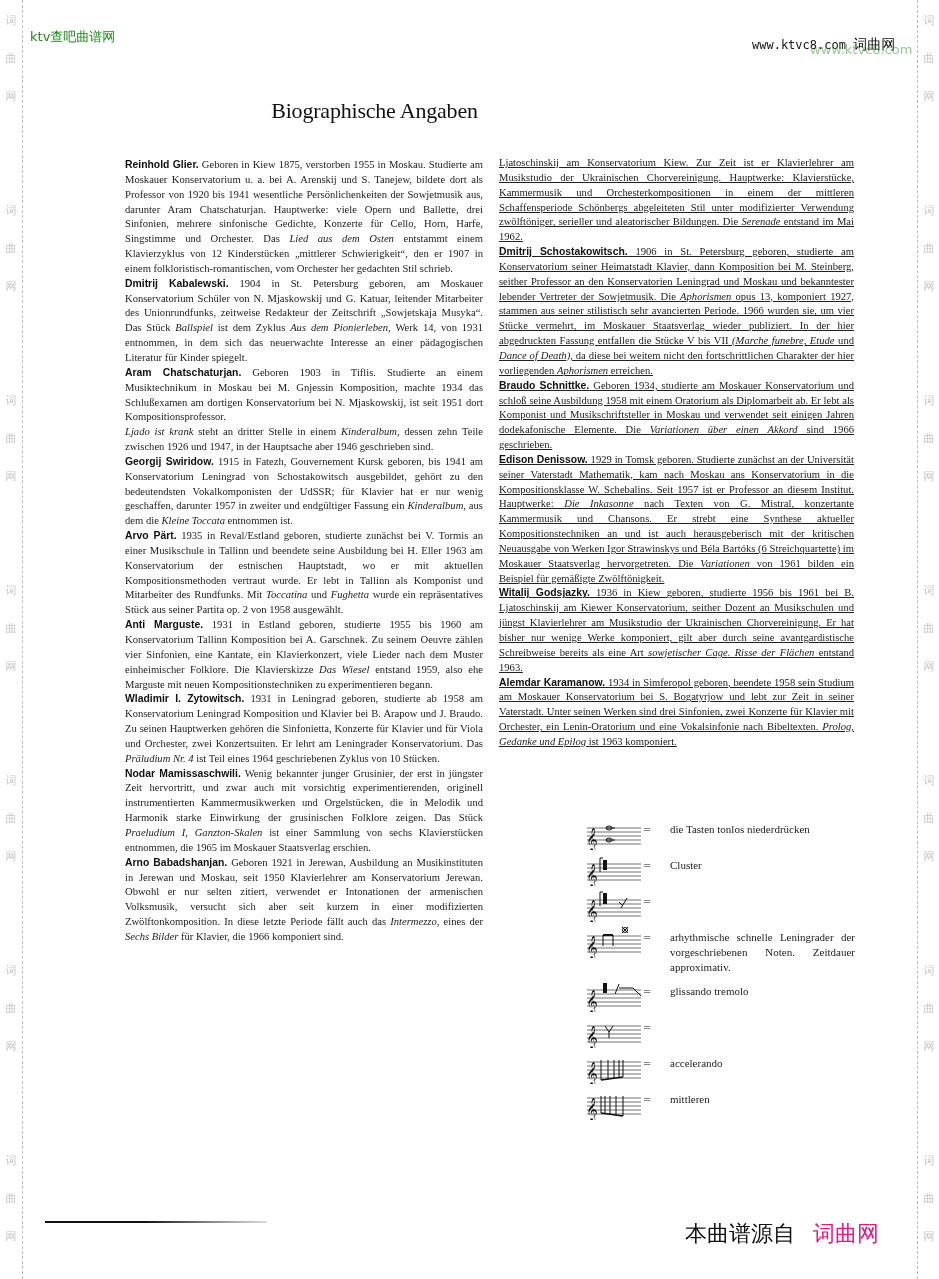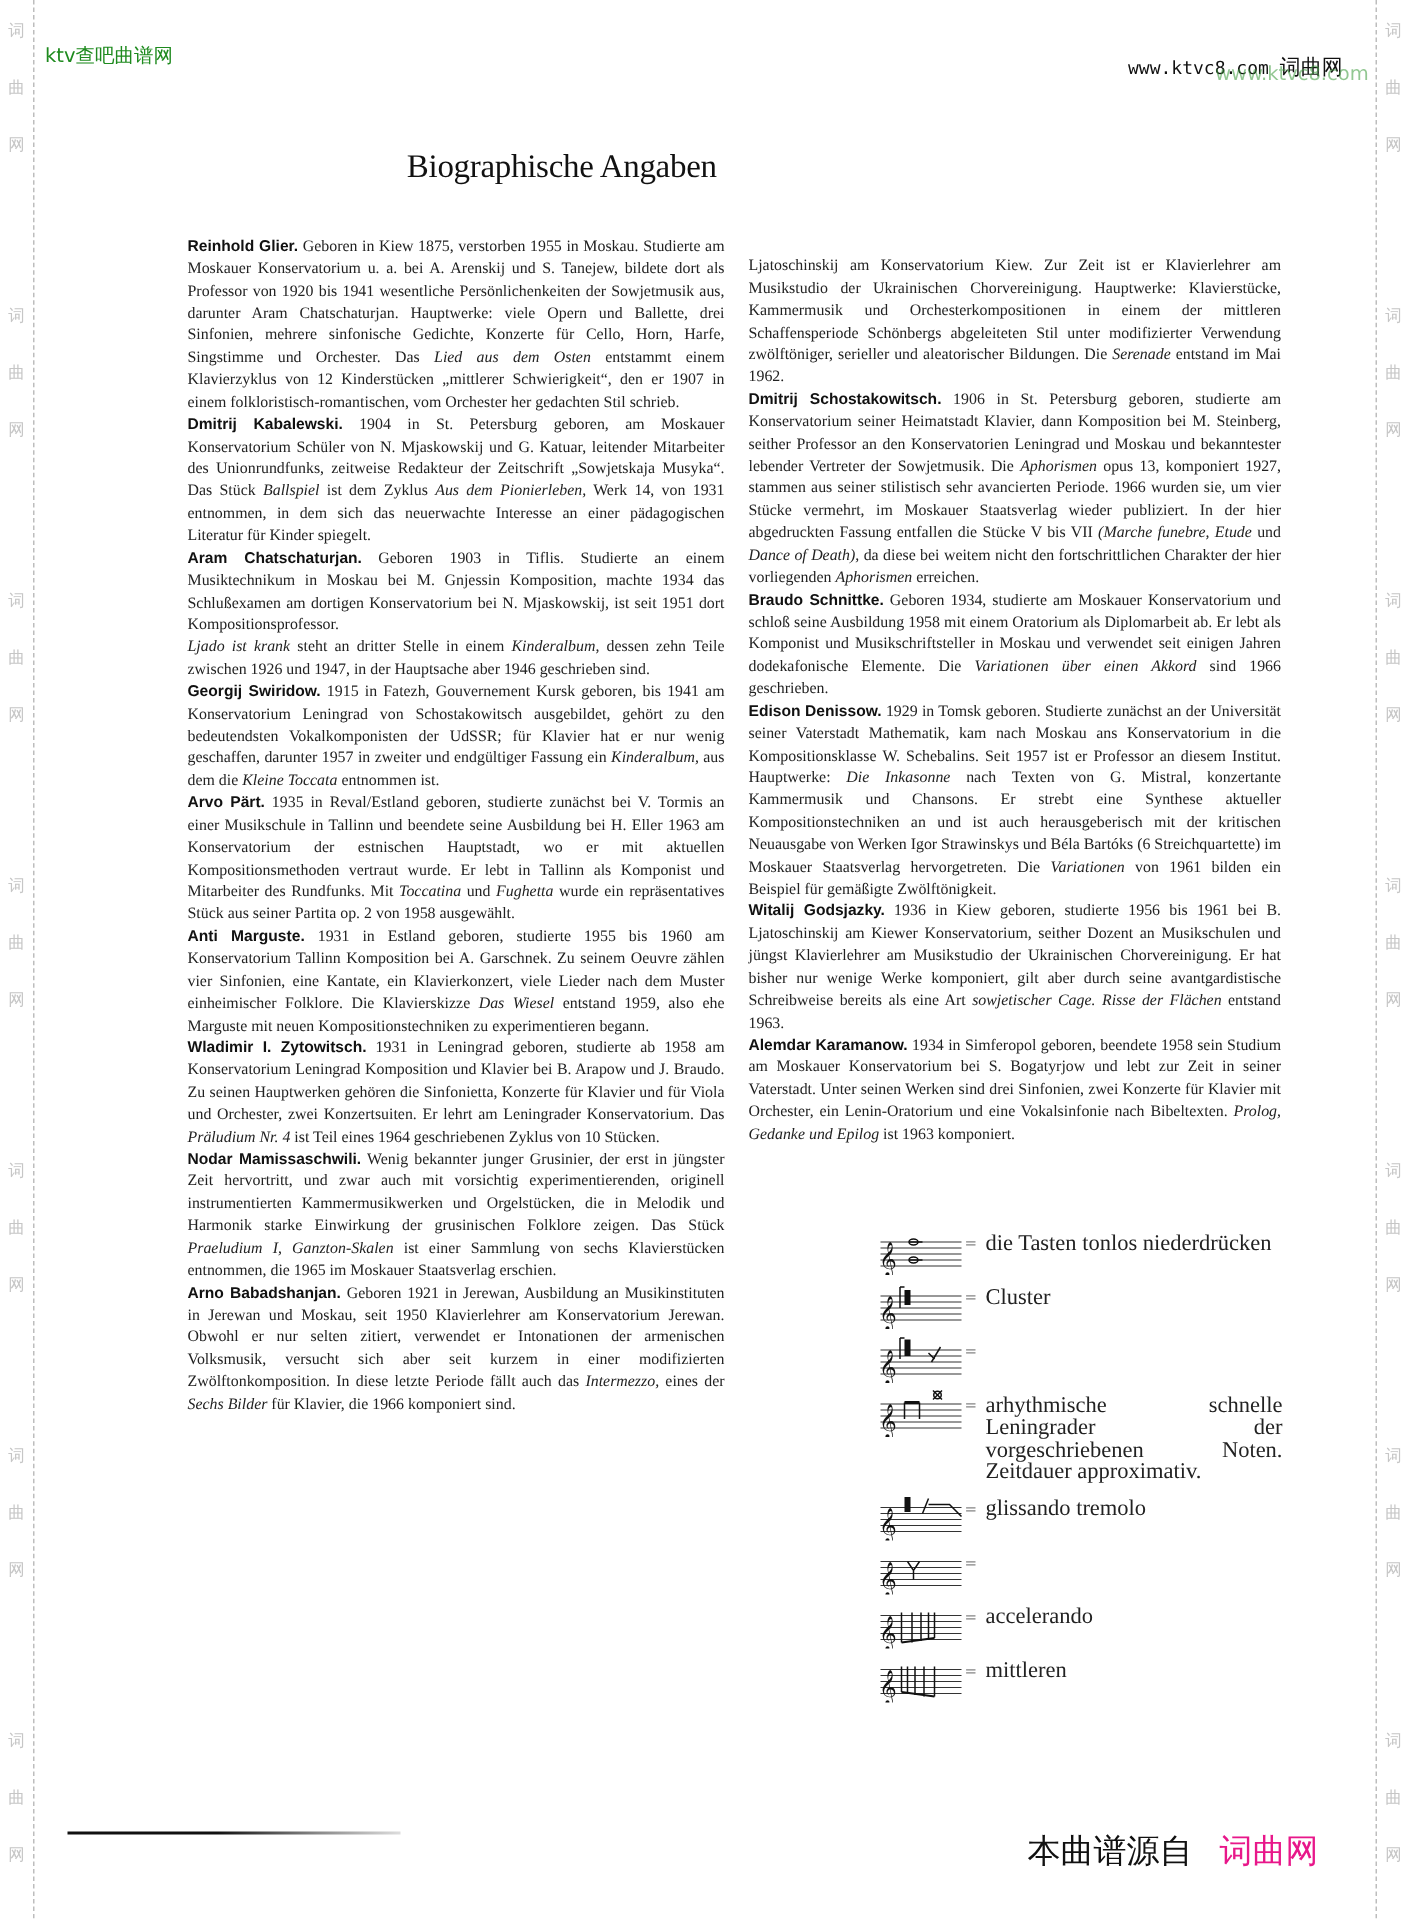"Ljatoschinskij am Konservatorium Kiew." .col.right { text-decoration: none -> underline; top: 171px -> 156px }
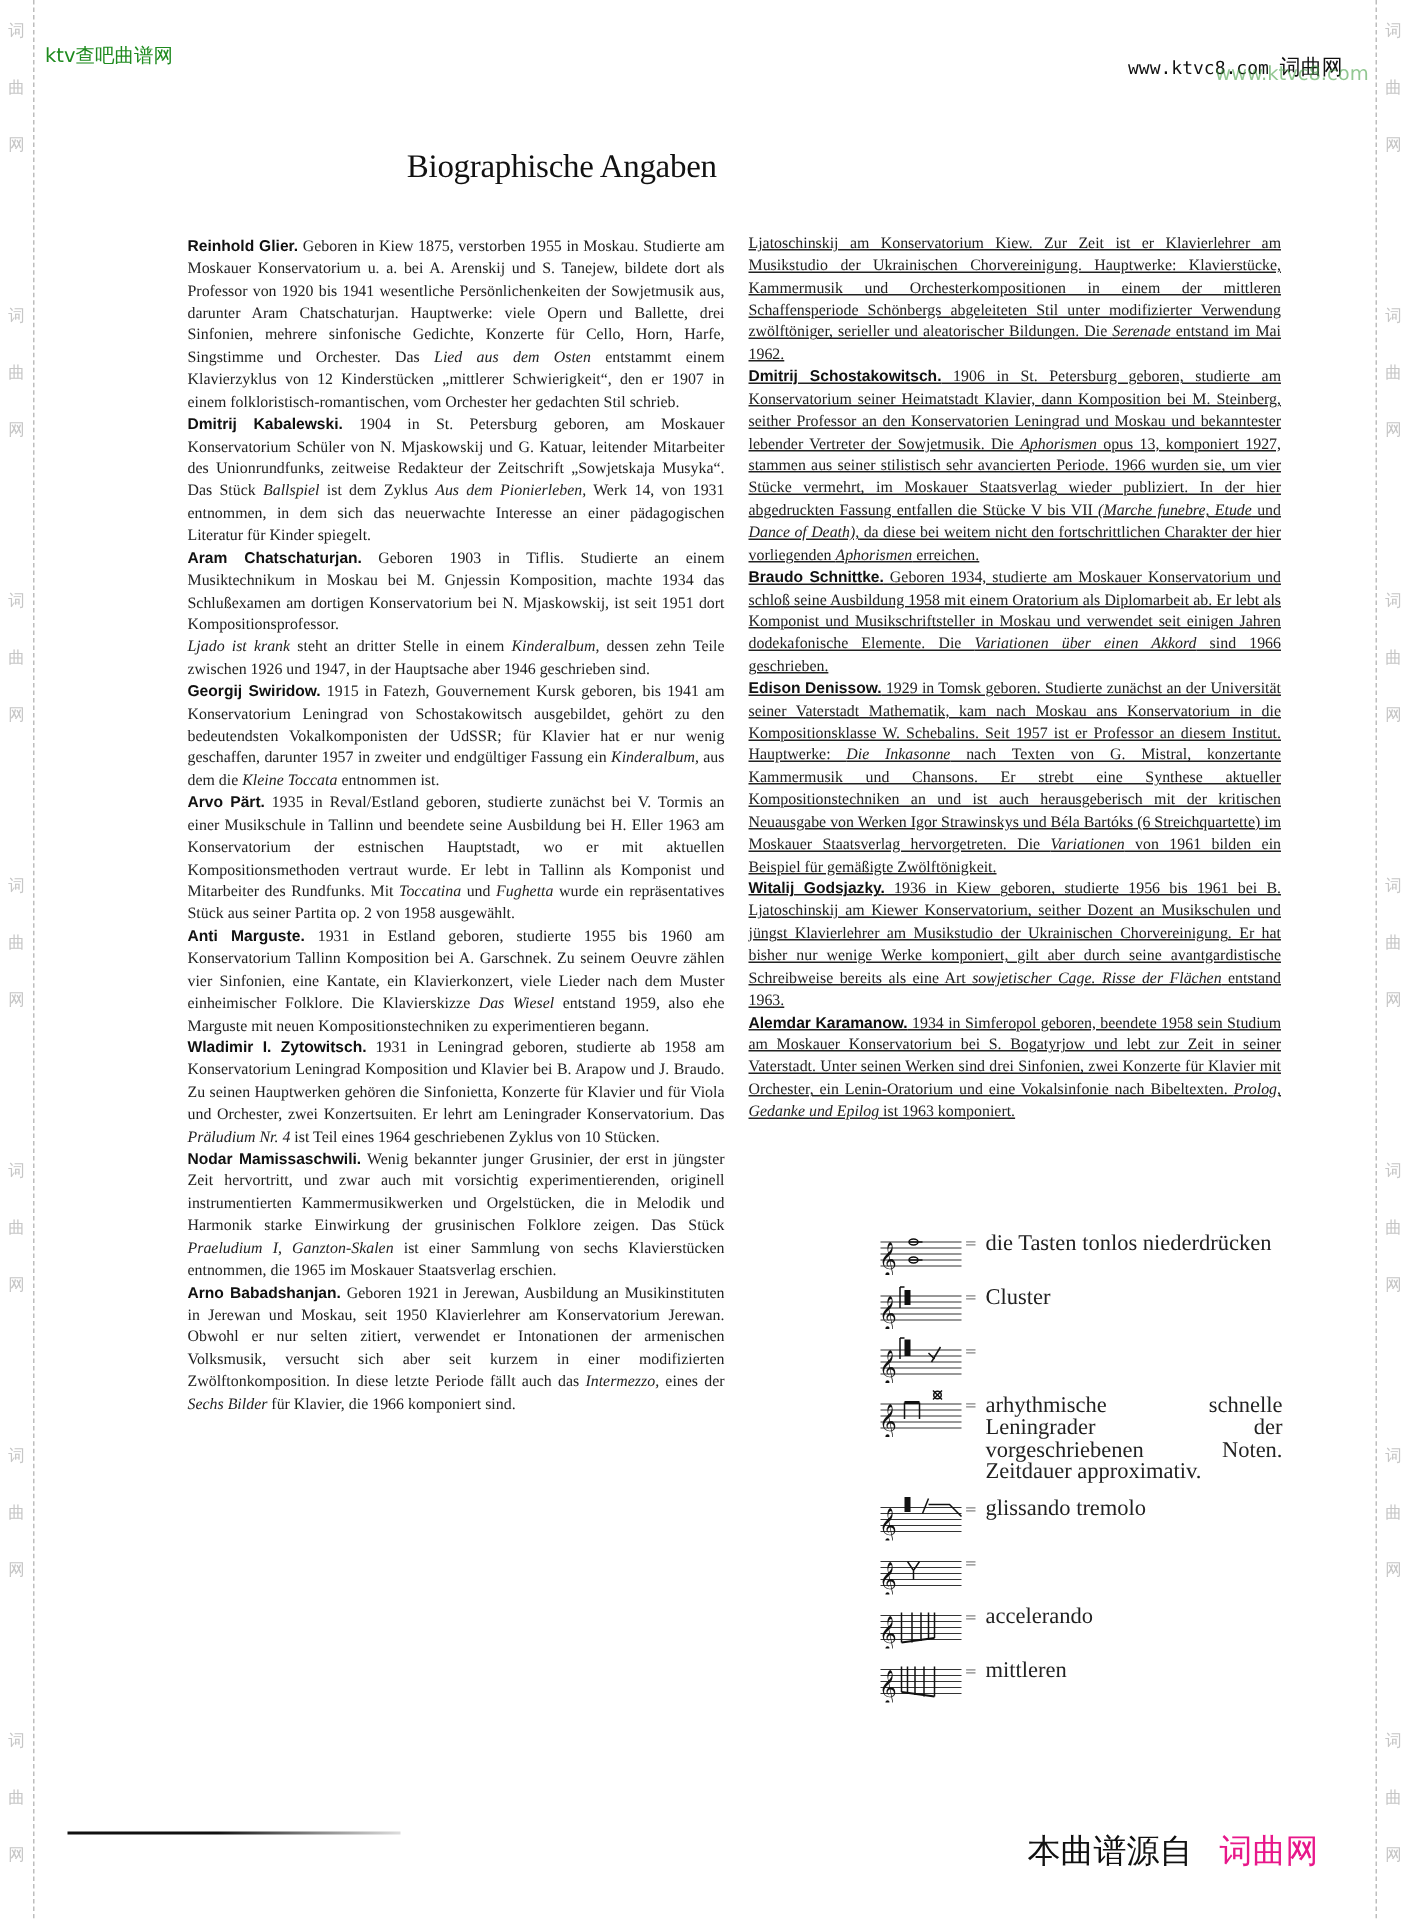"die Tasten tonlos niederdrücken" .lg-txt { font-size: 15px -> 11px; margin-left: none -> 13px }
